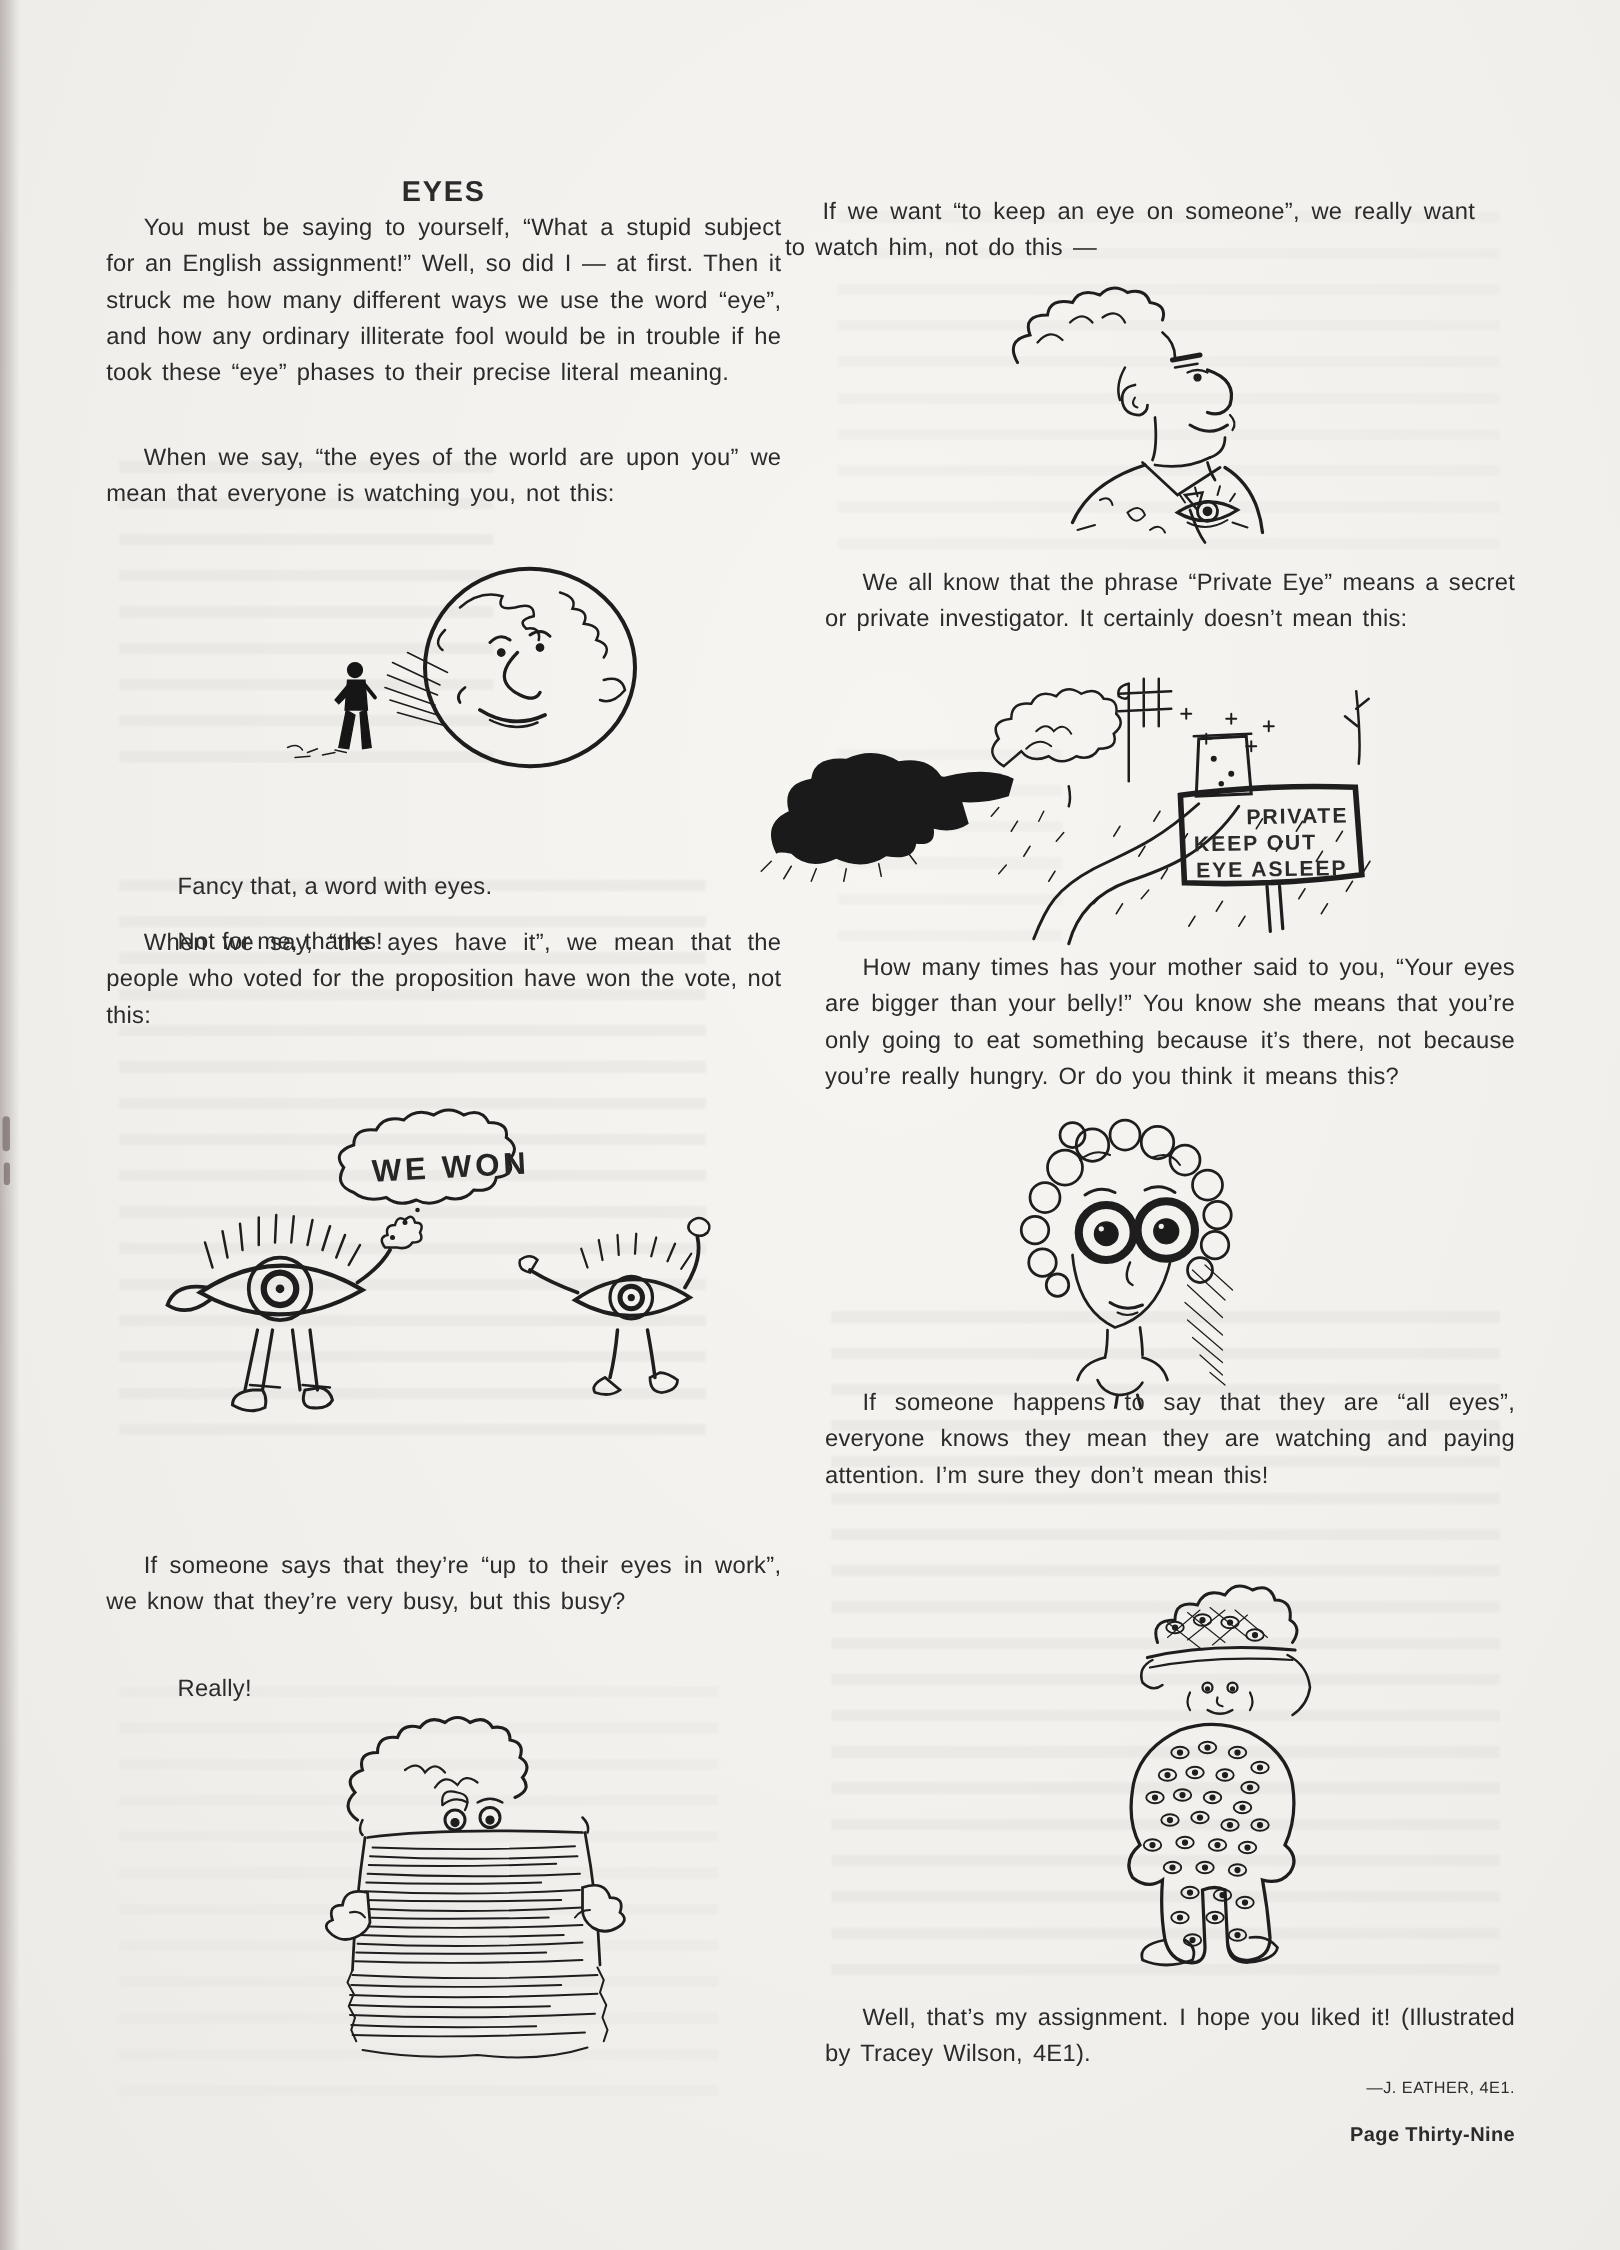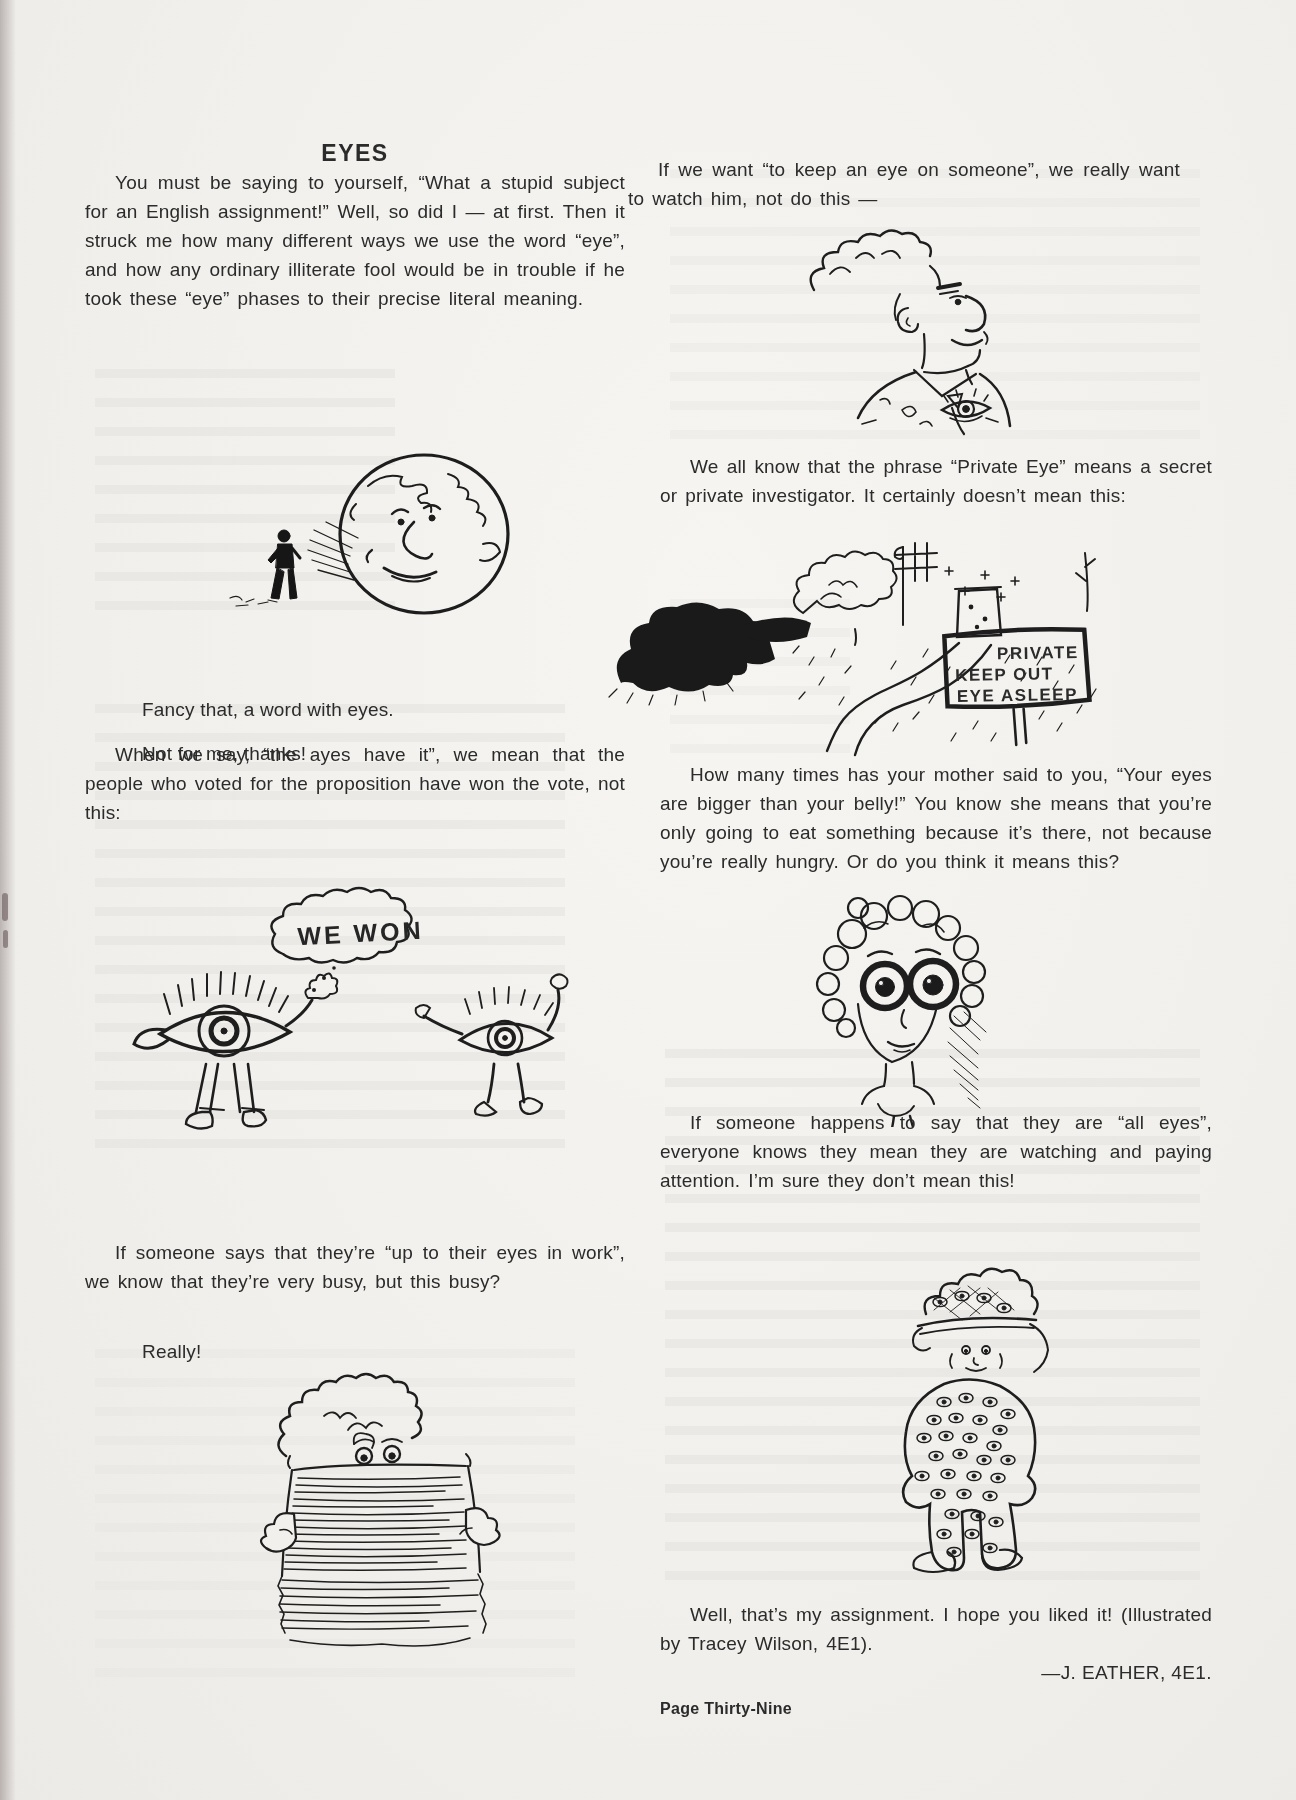"When we say, “the eyes" div.block { html: none -> <div> <p>When we say, “the eyes of the world are upon you” we mean that everyone is watching you, not this:</p> </div> }
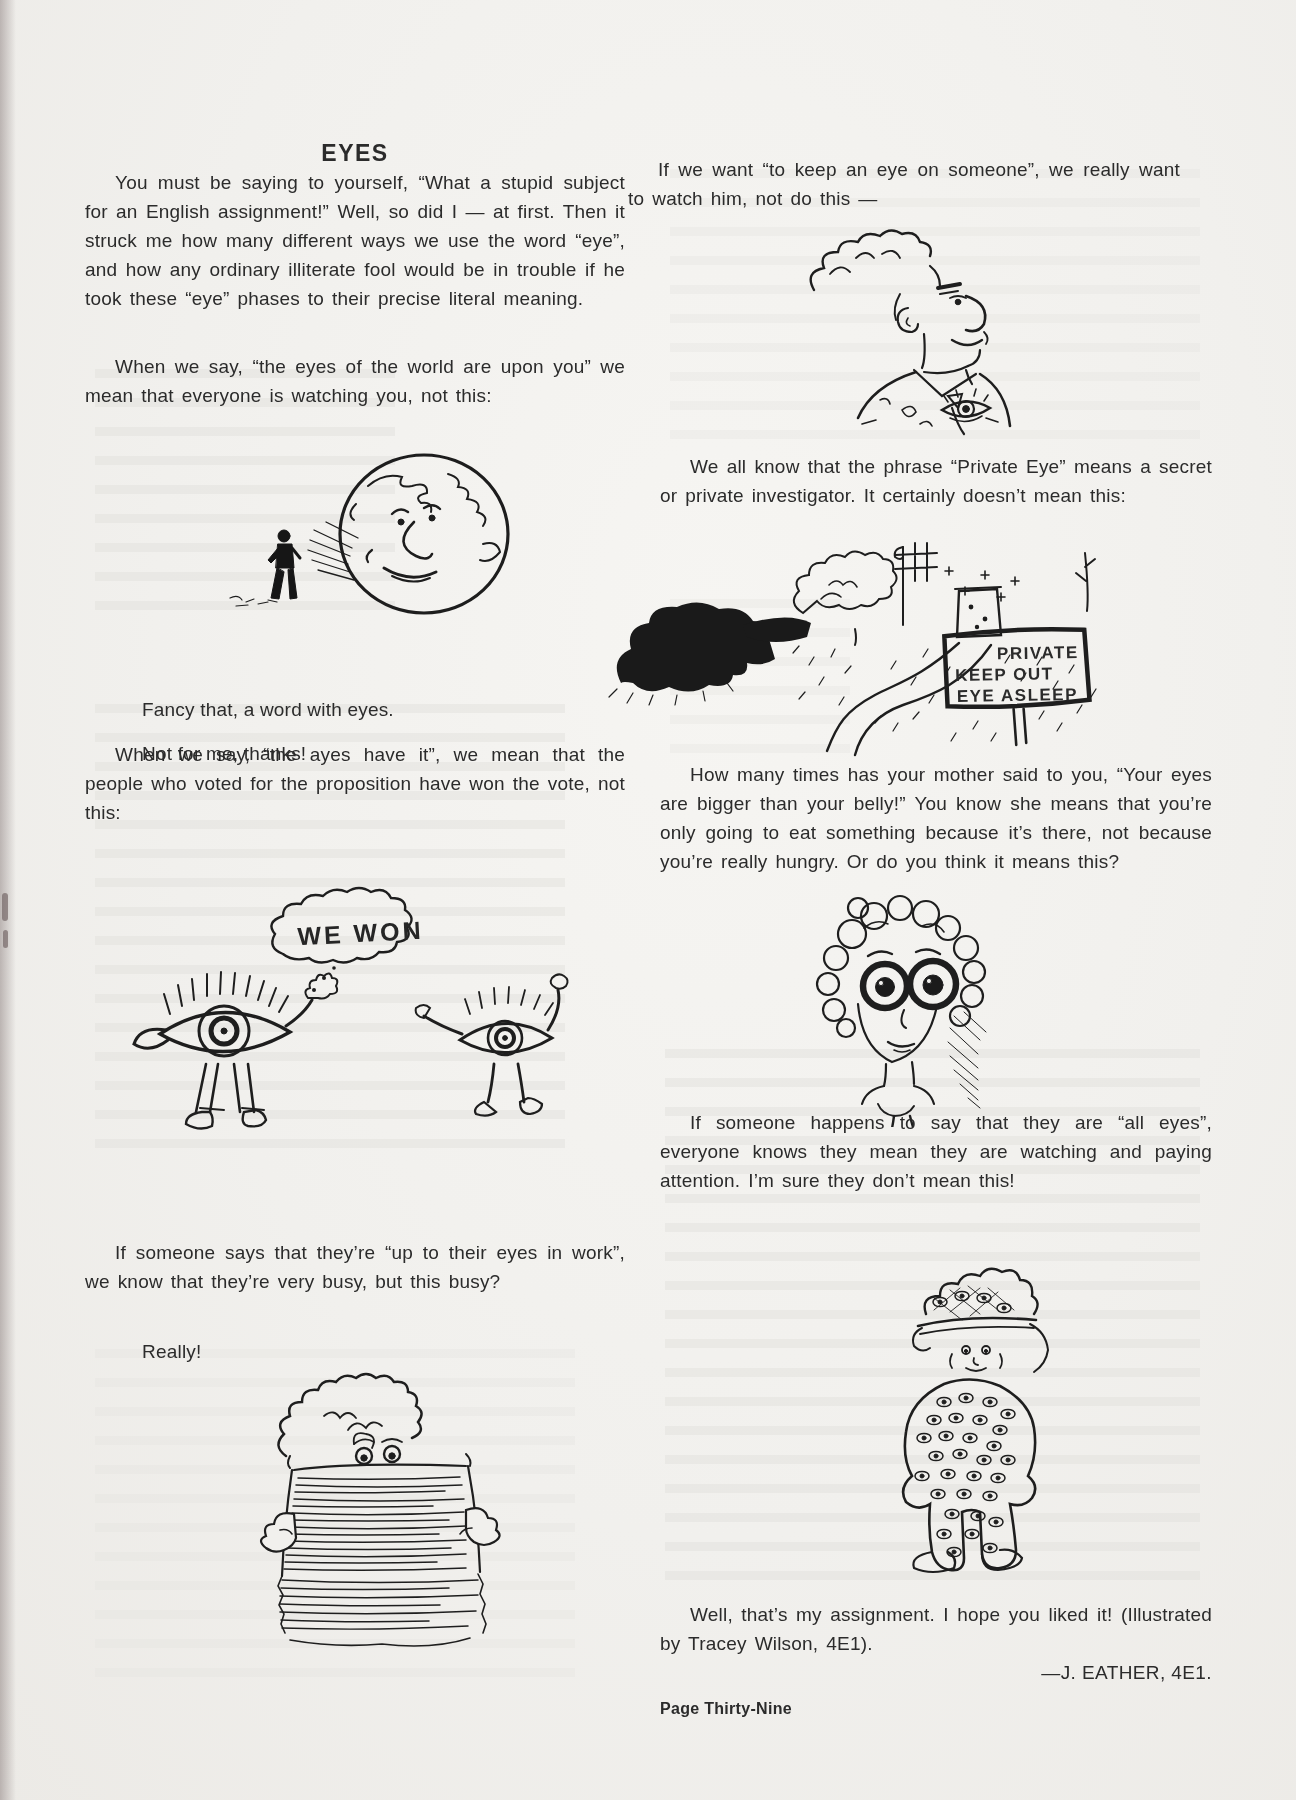"—J. EATHER, 4E1." .byline { font-size: 19px -> 13px }
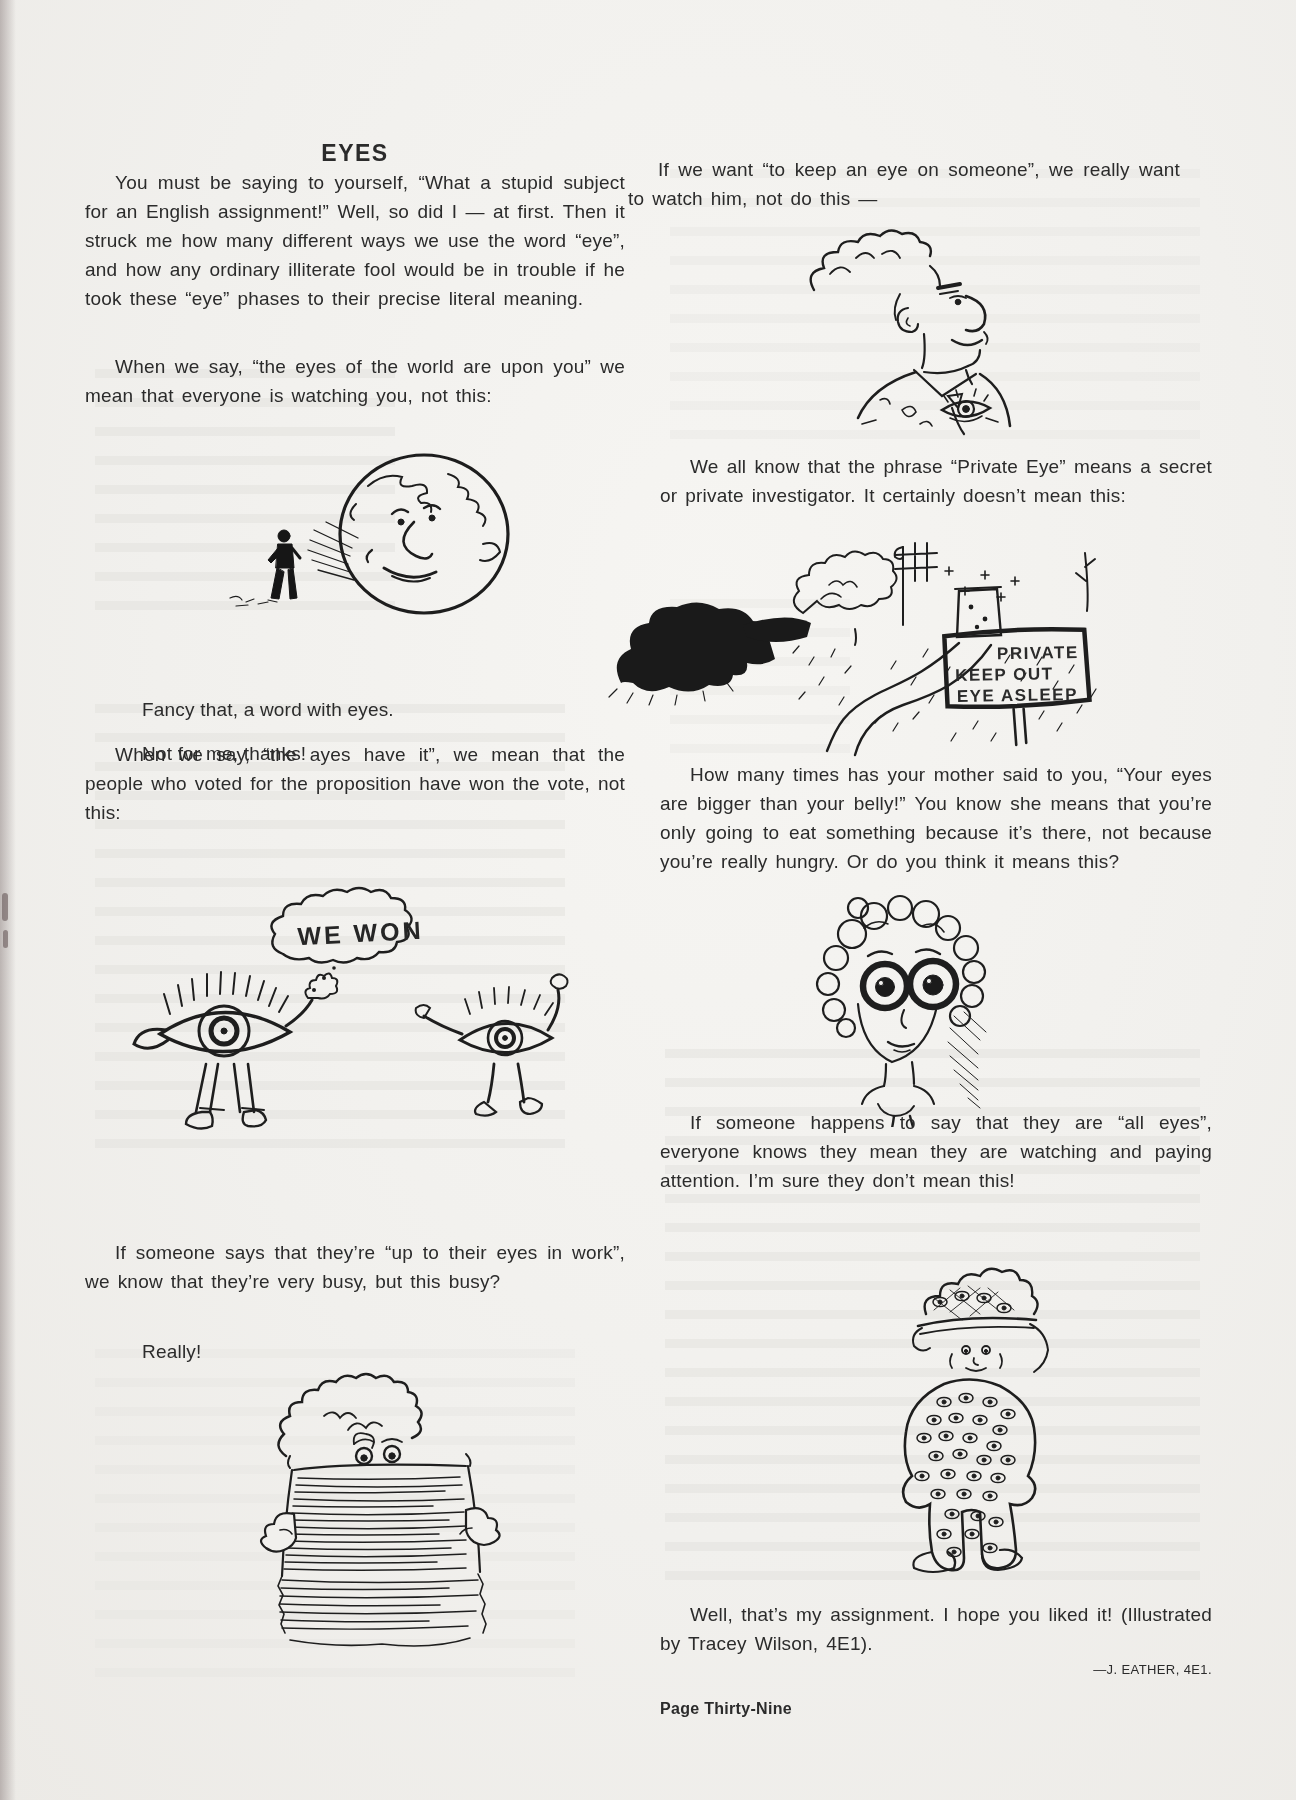"Page Thirty-Nine" .folio { text-align: left -> right }
